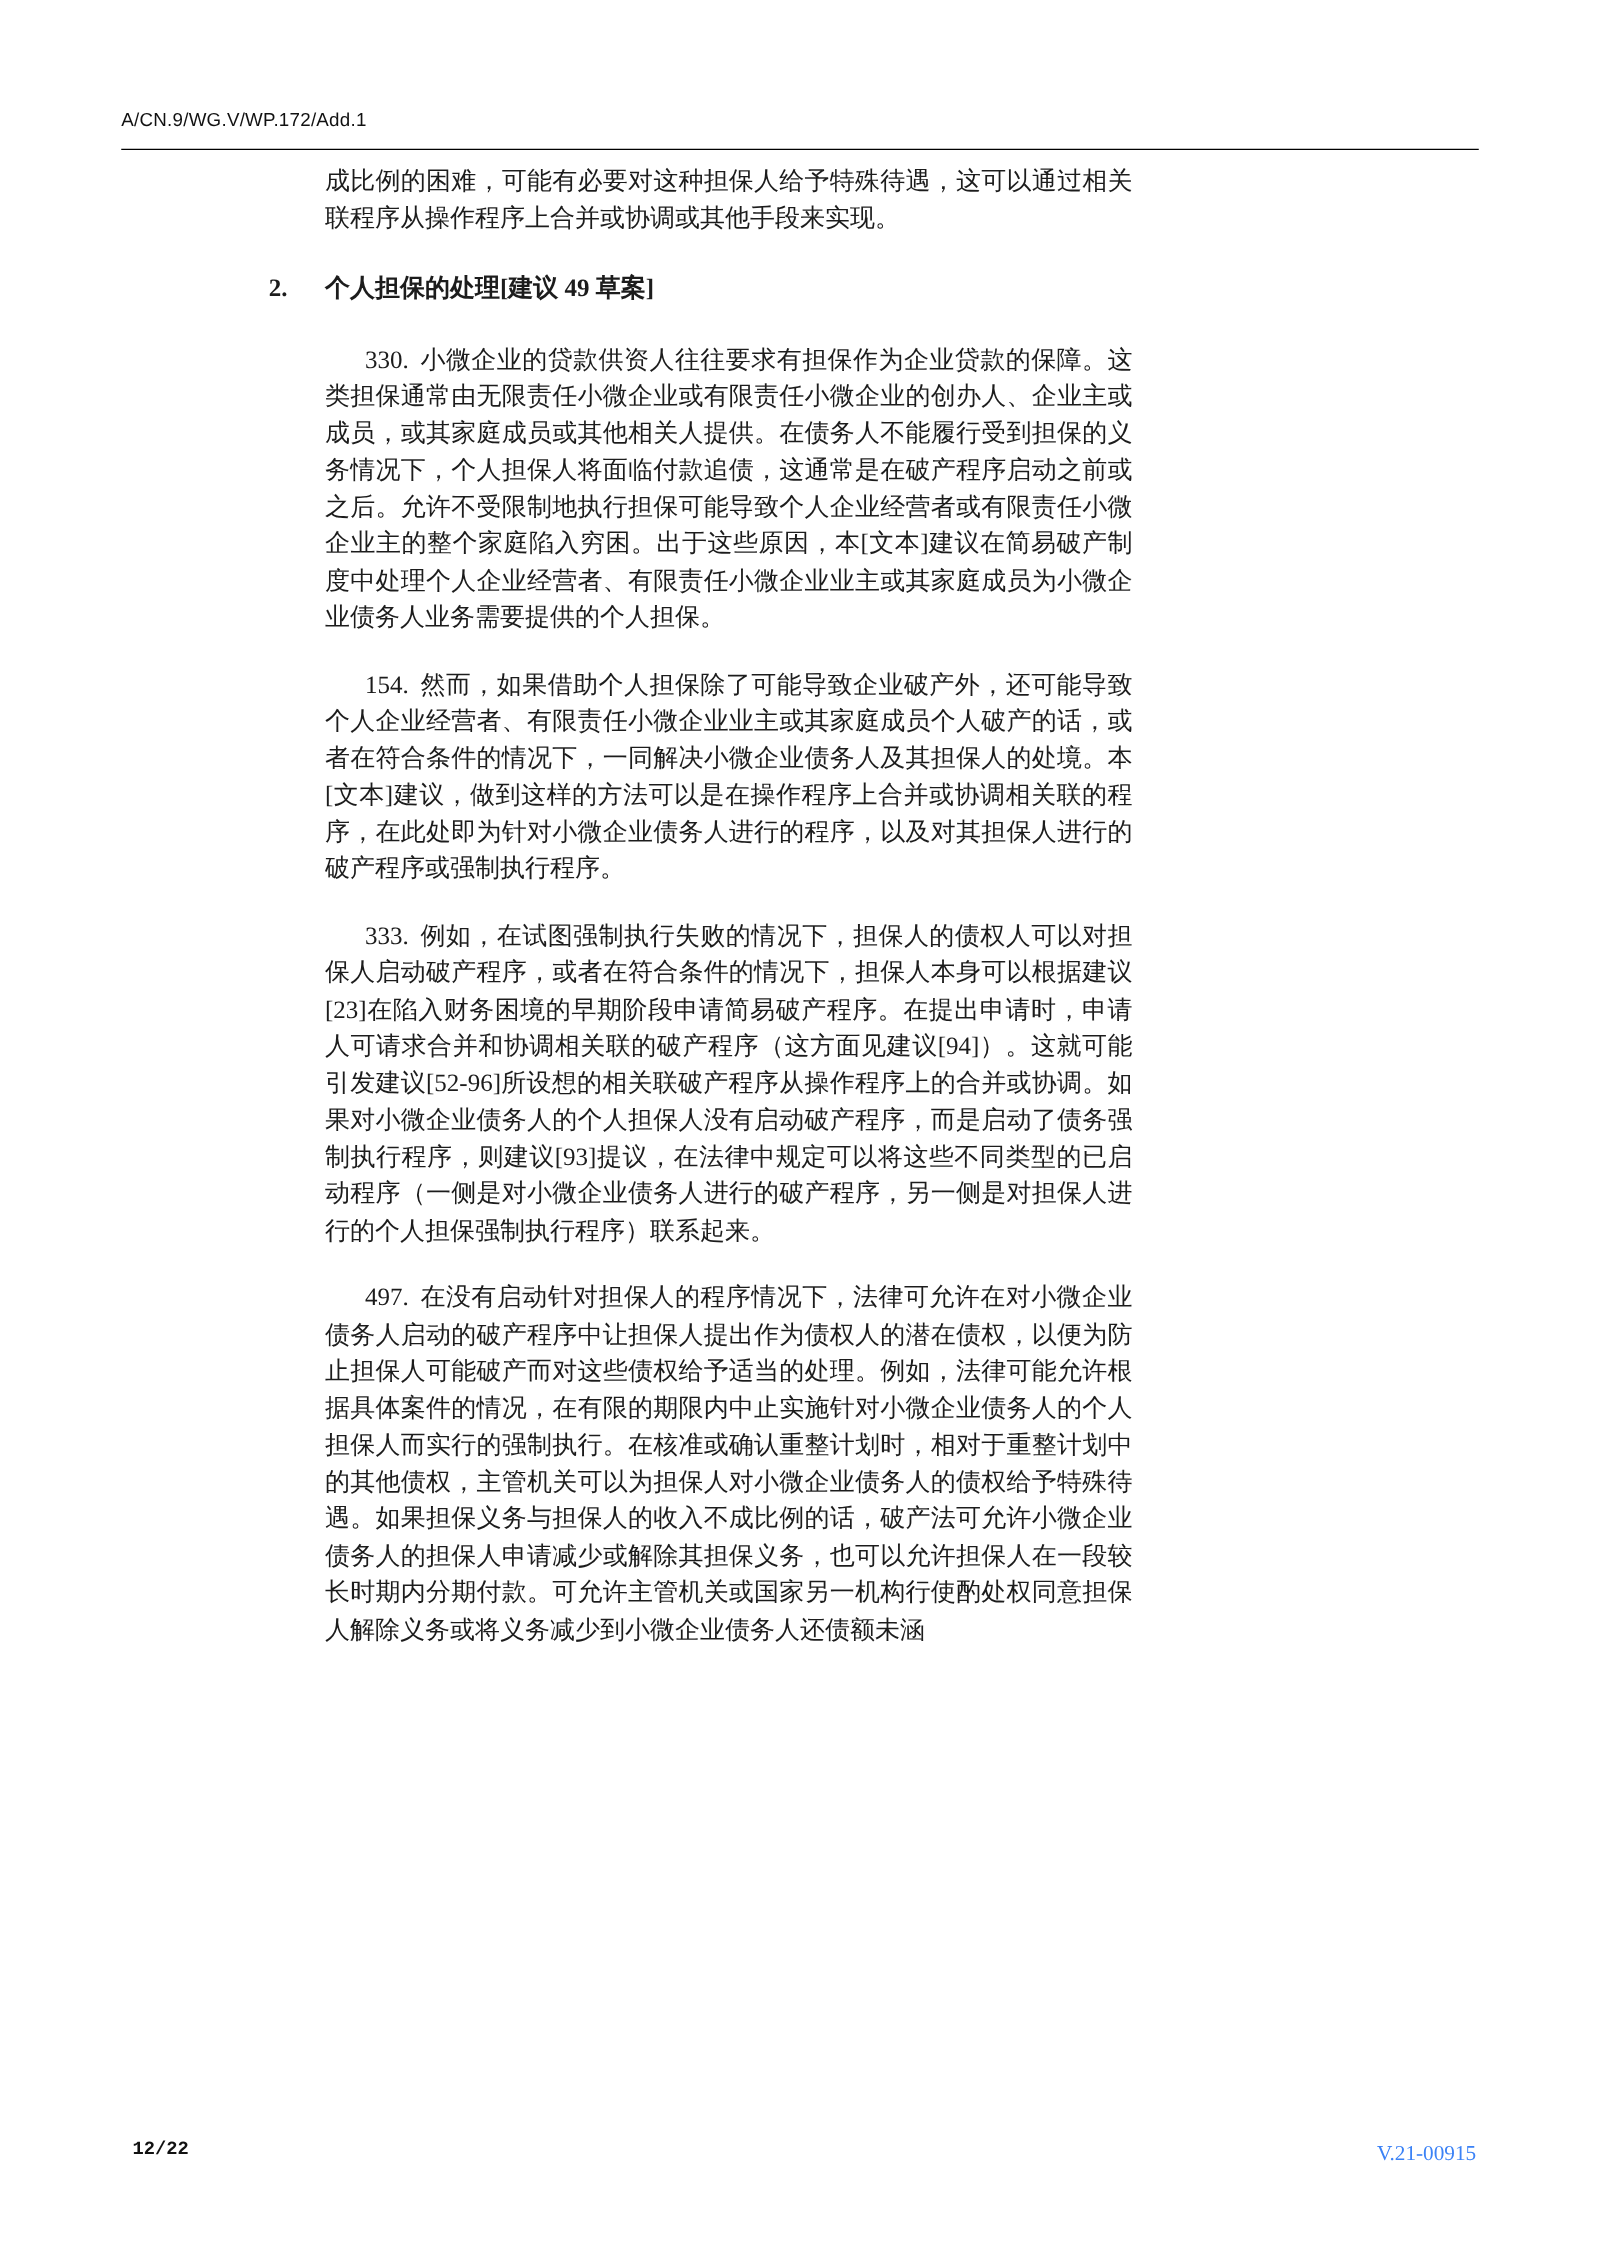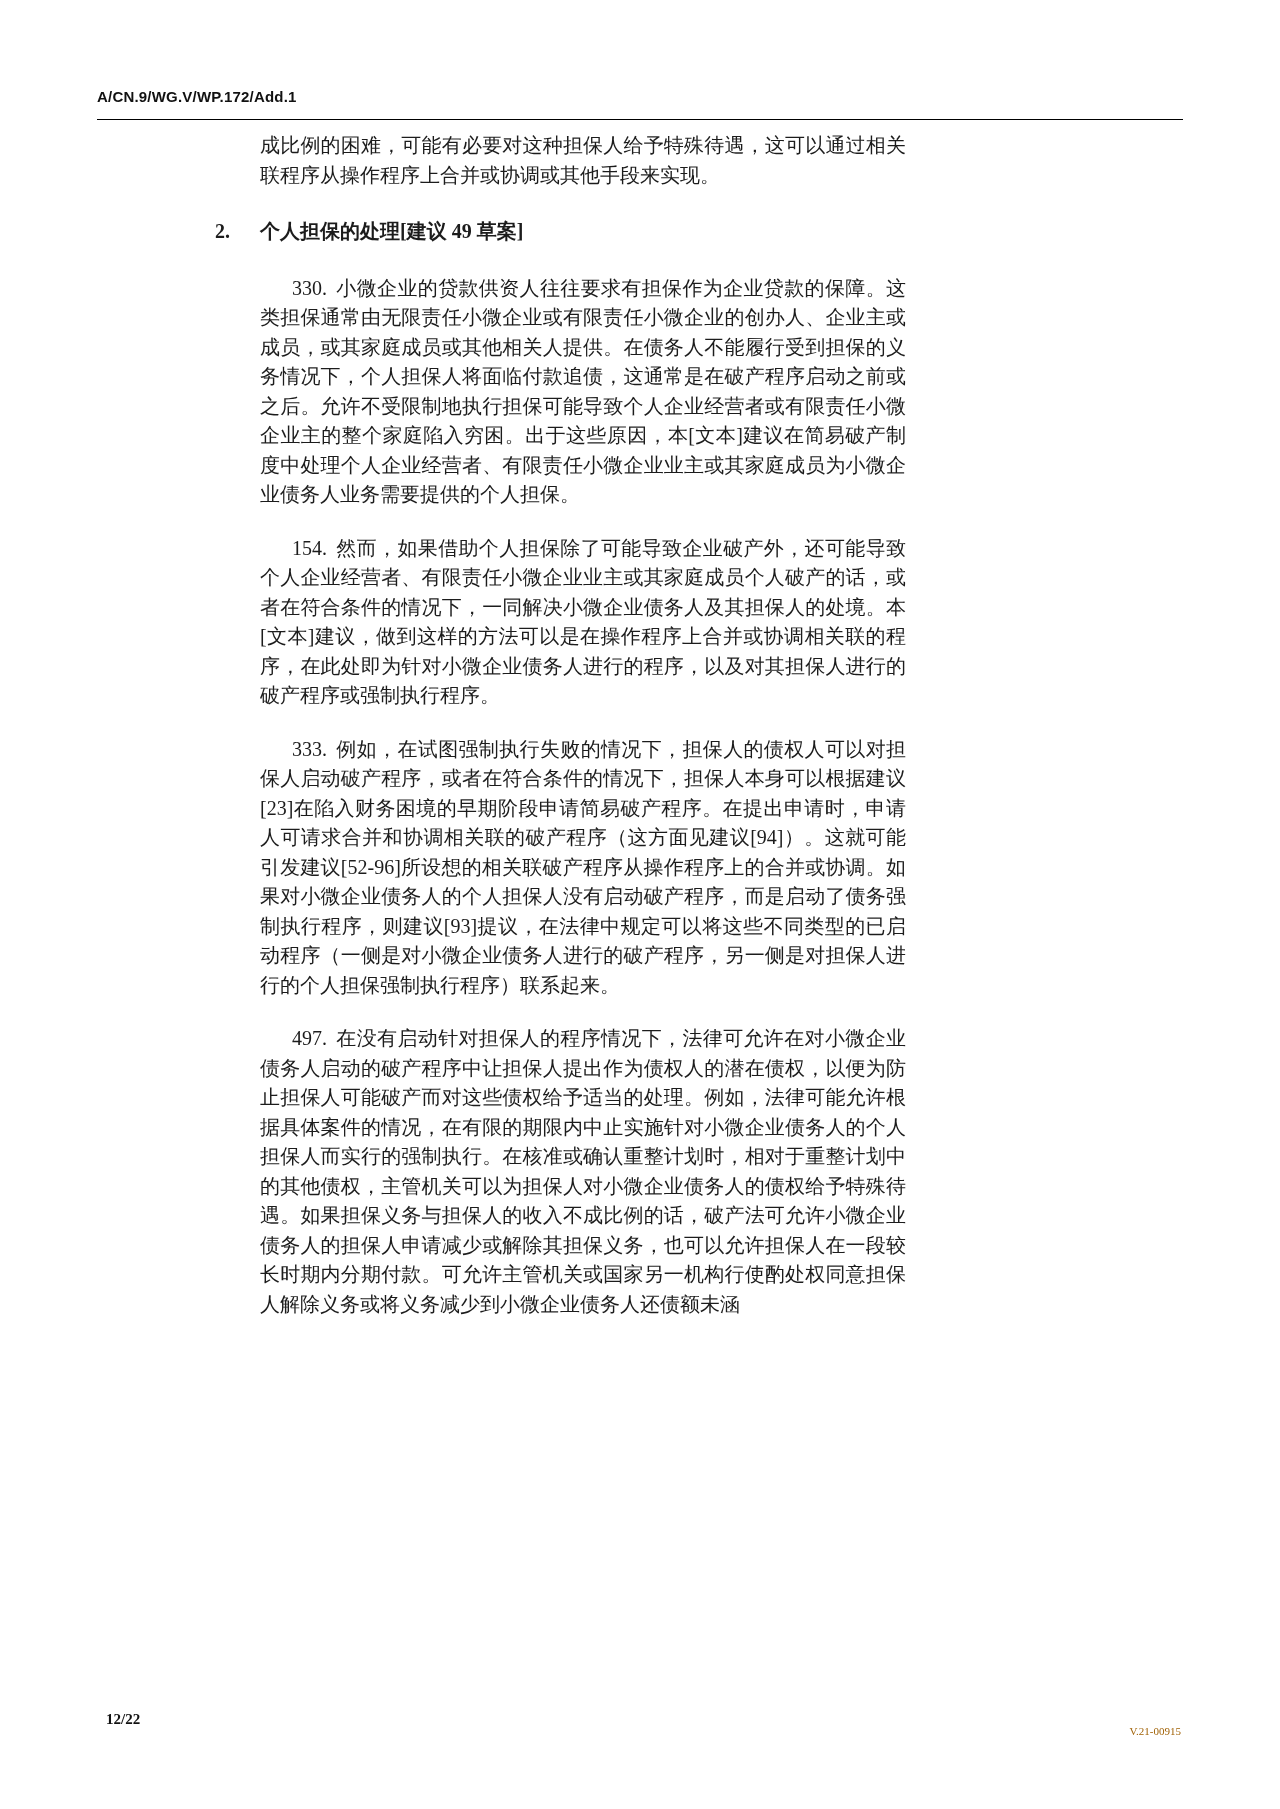"A/CN.9/WG.V/WP.172/Add.1" .doc-symbol { font-weight: bold -> normal }
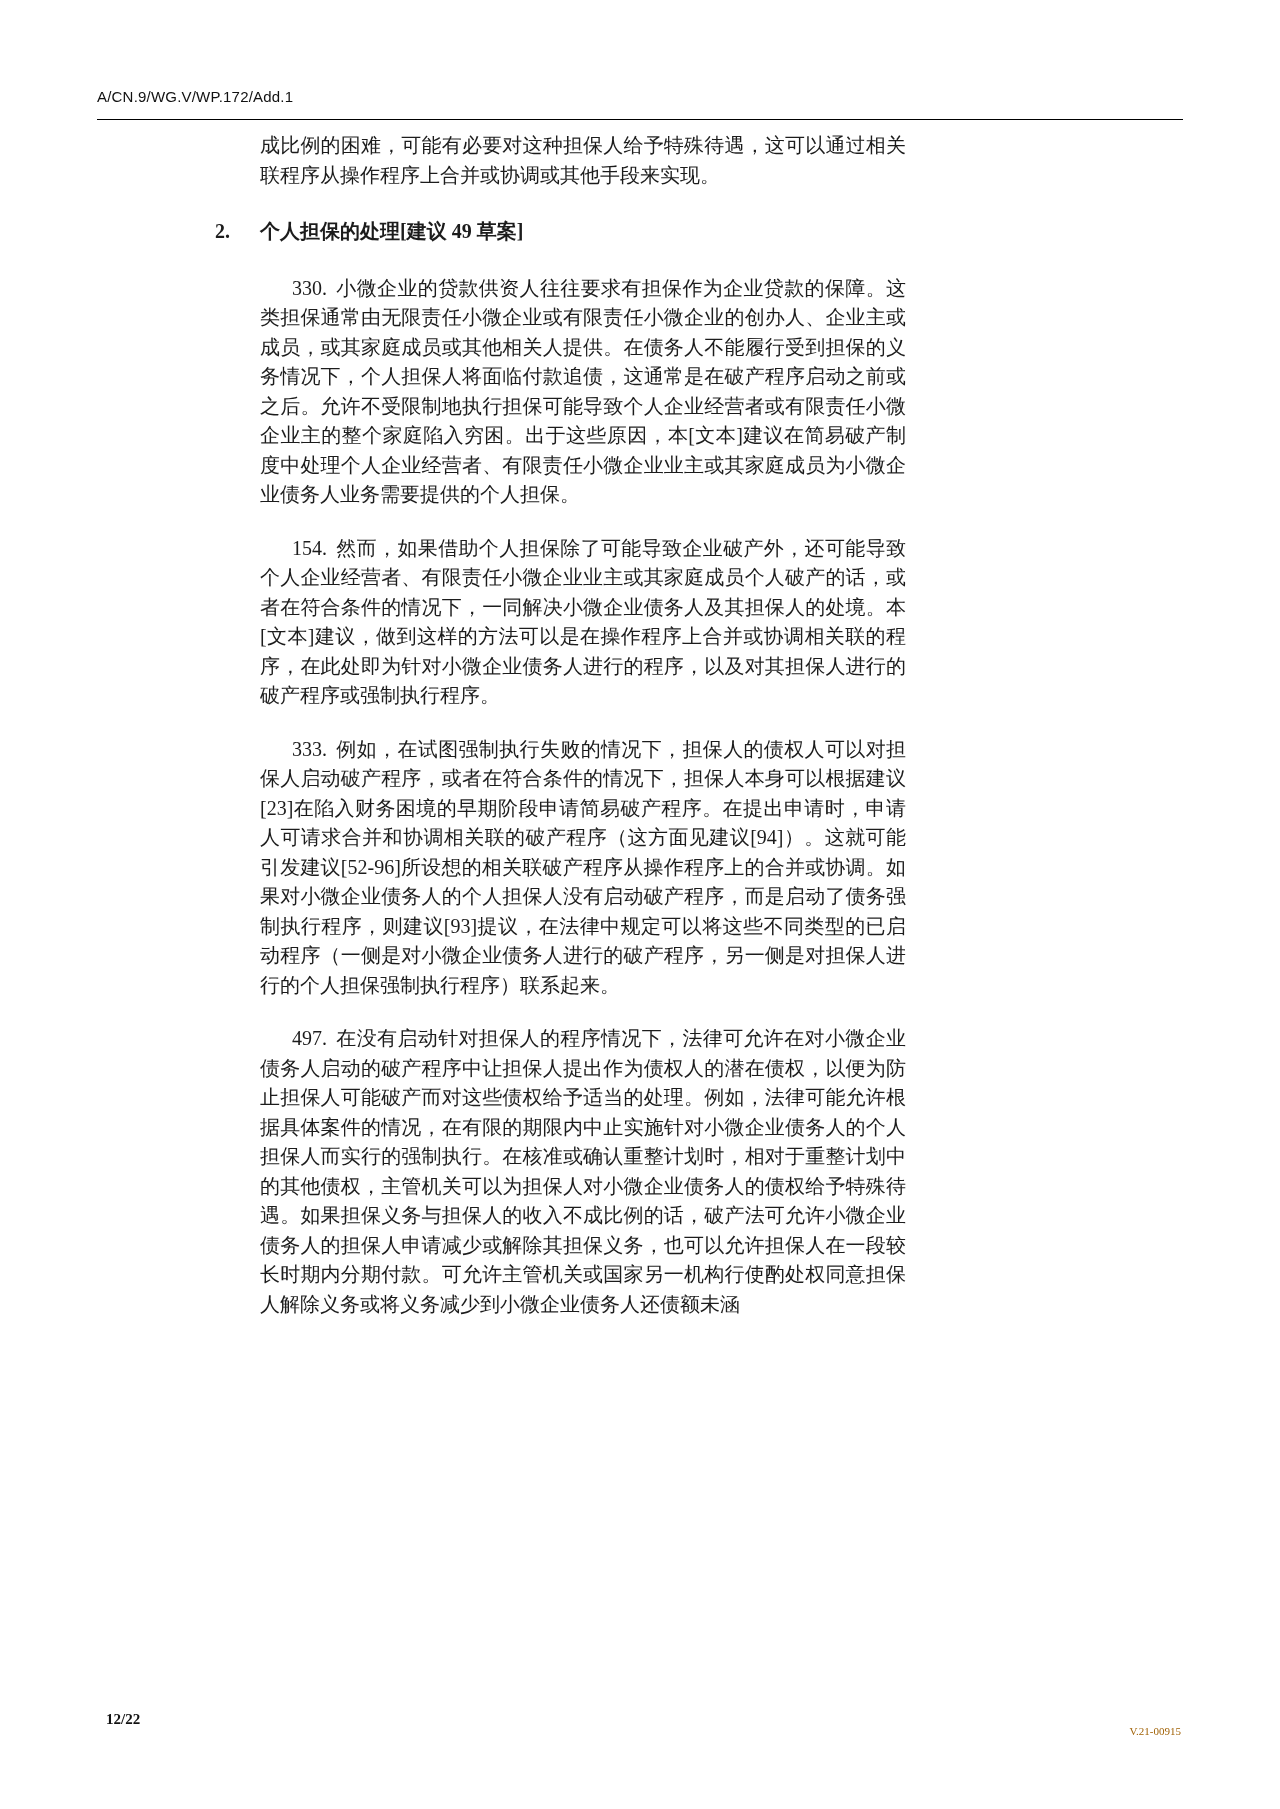"12/22" .footer-page { font-family: Liberation Serif, serif -> Liberation Mono, monospace }
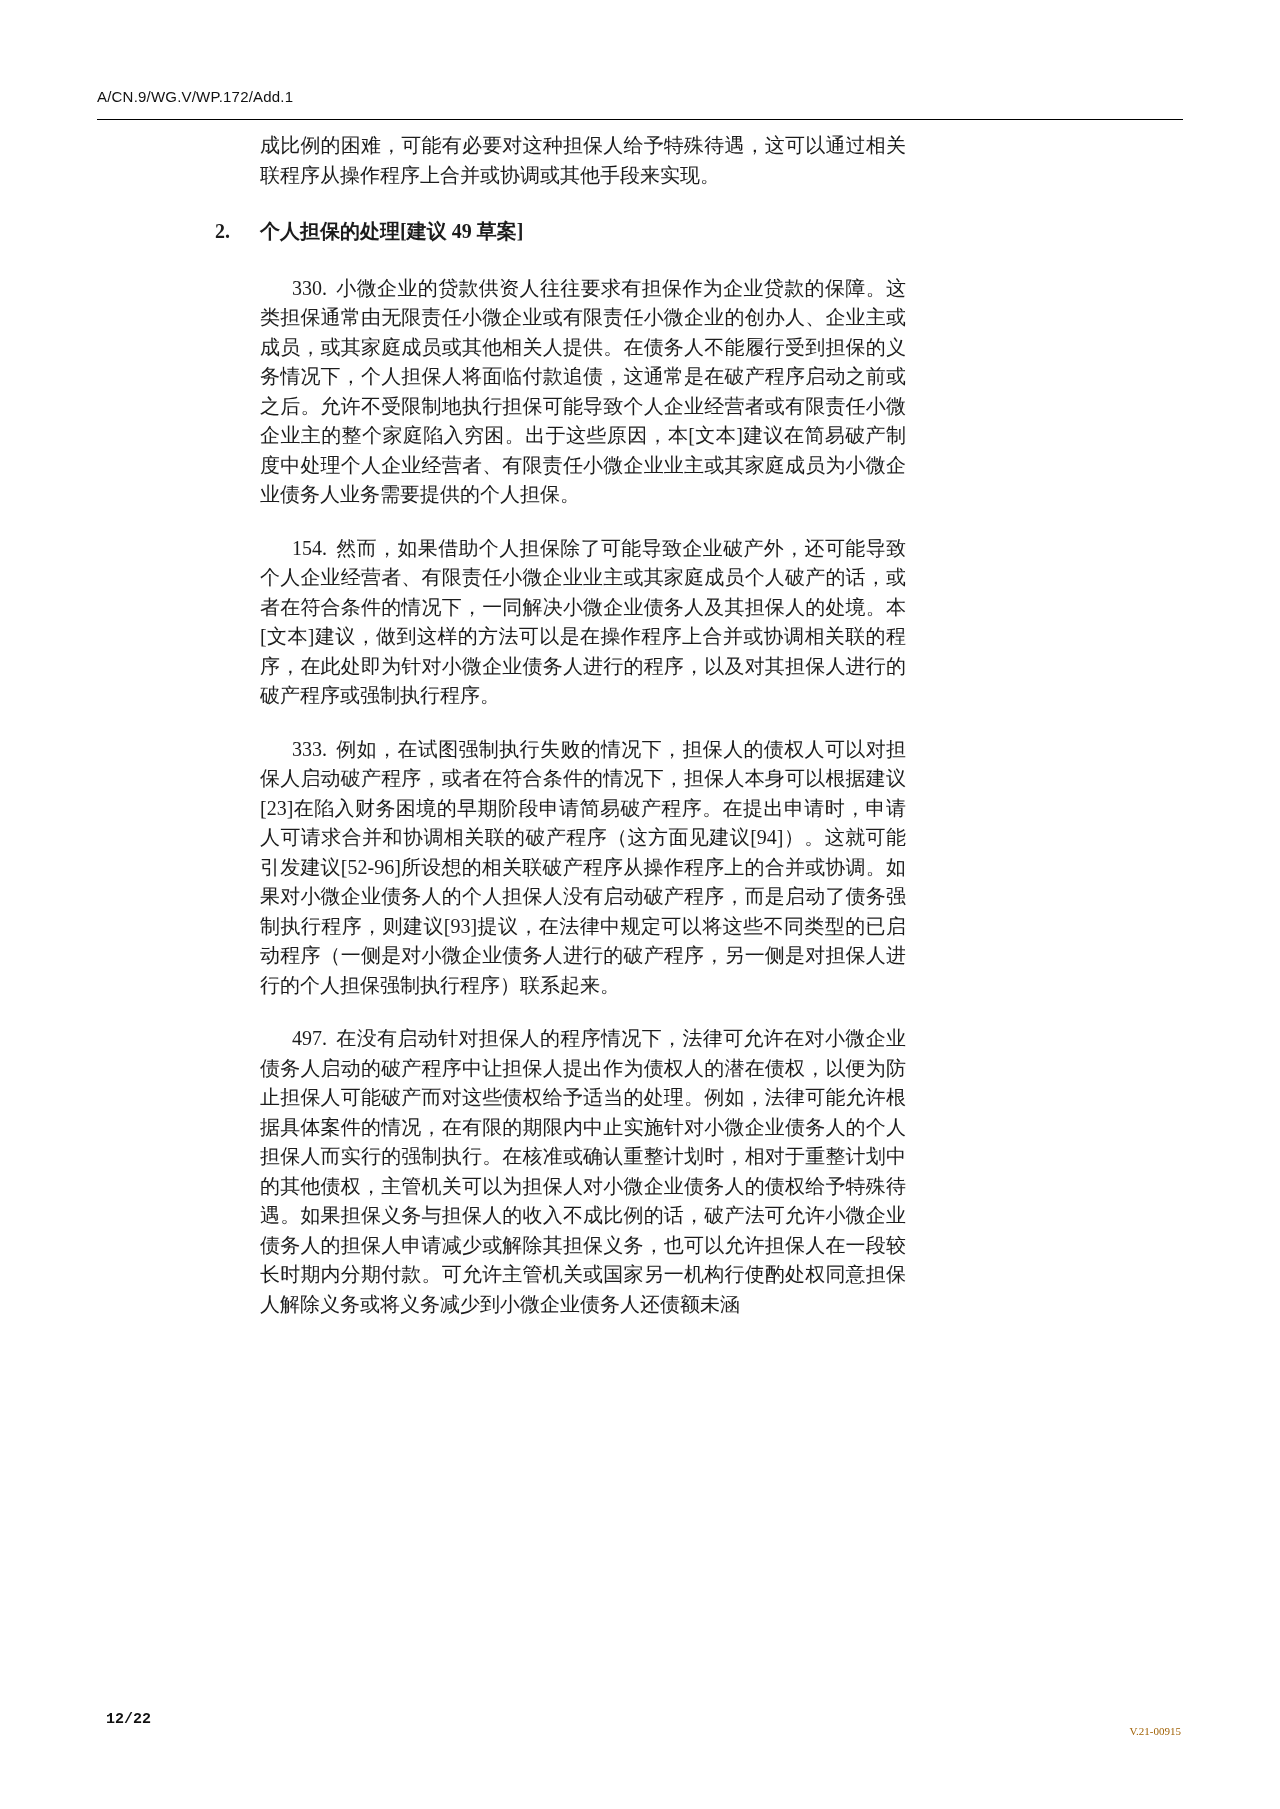"V.21-00915" .footer-ref { color: #a16207 -> #3b82f6; font-size: 11px -> 17px; margin-top: 12px -> none }
